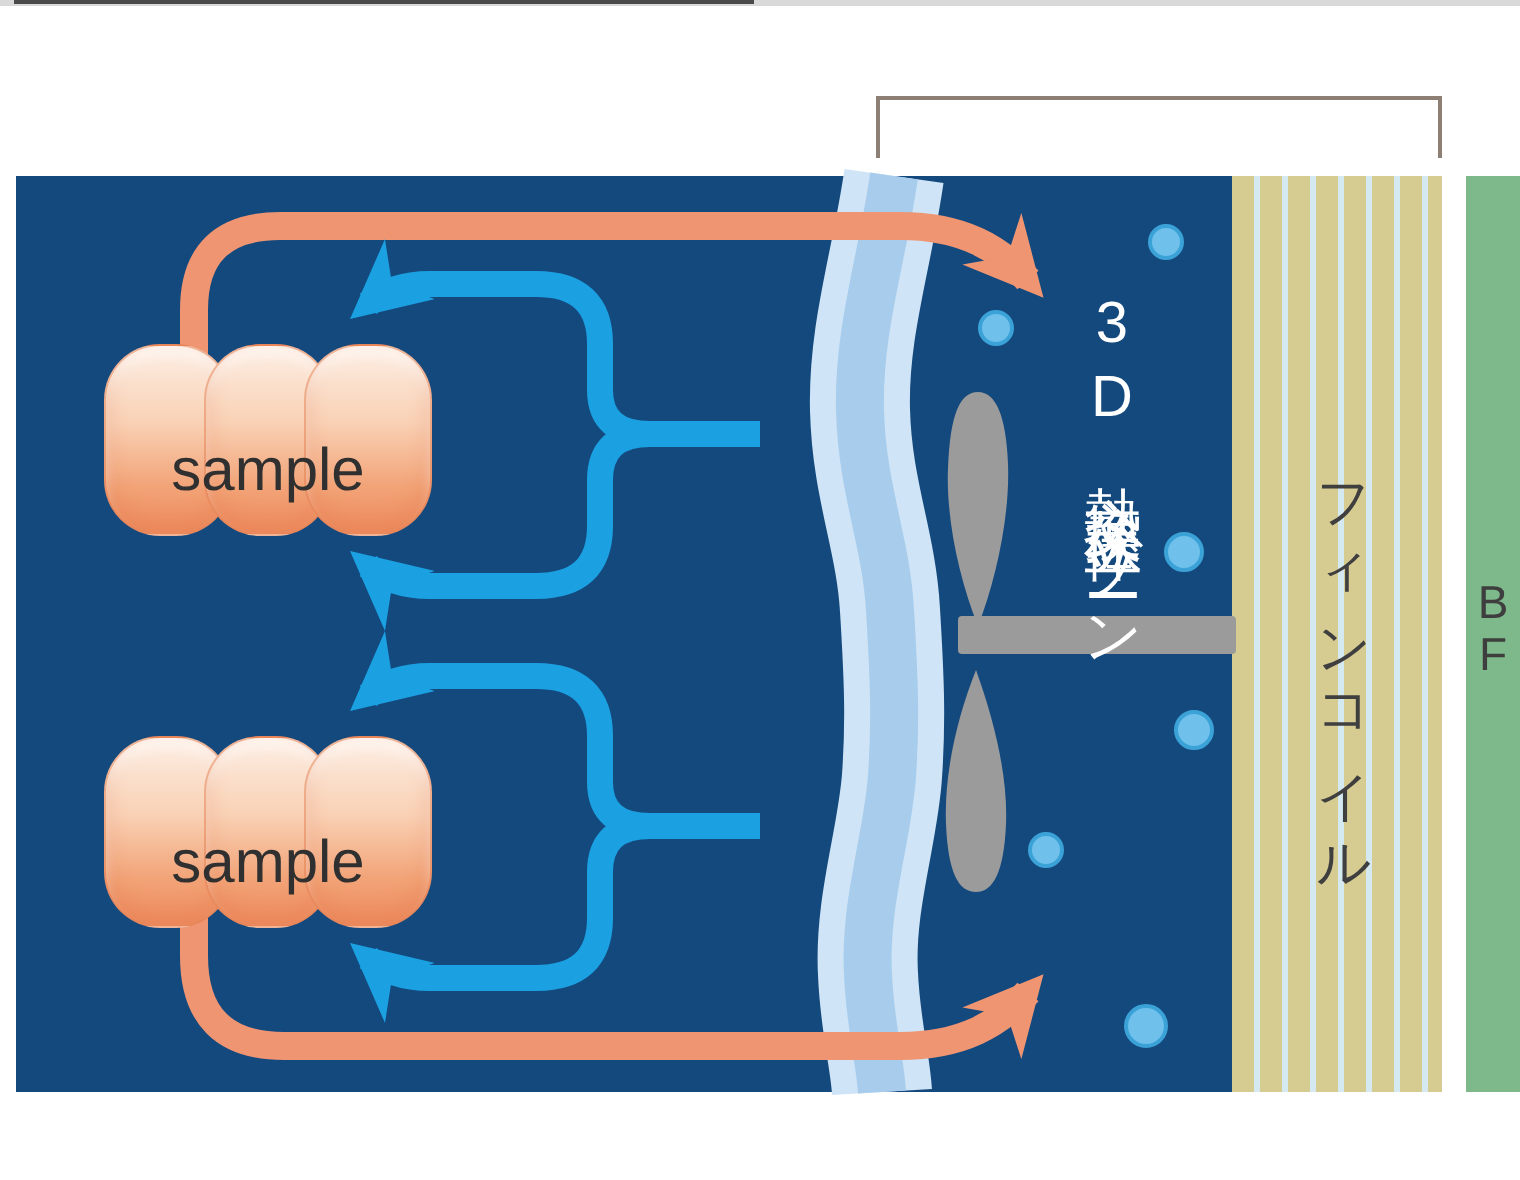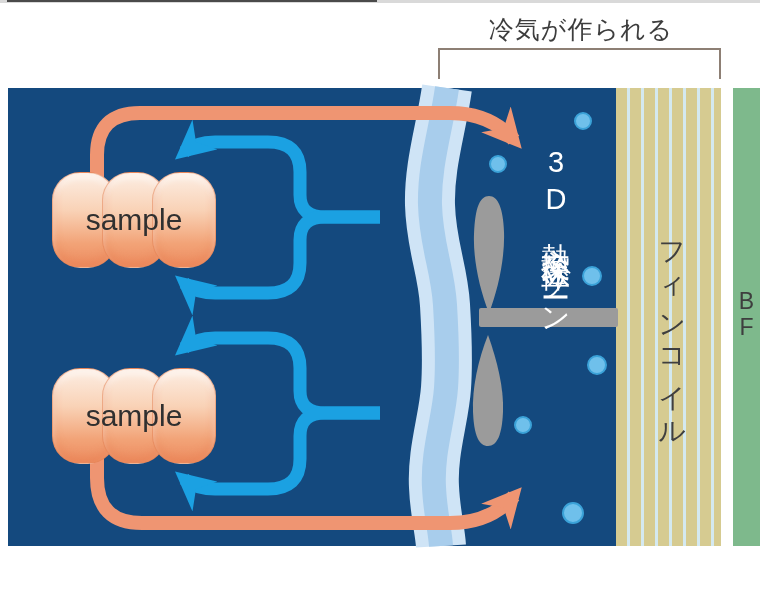"冷気が作られる" div.title { html: <div>冷気が作られる</div> -> none }
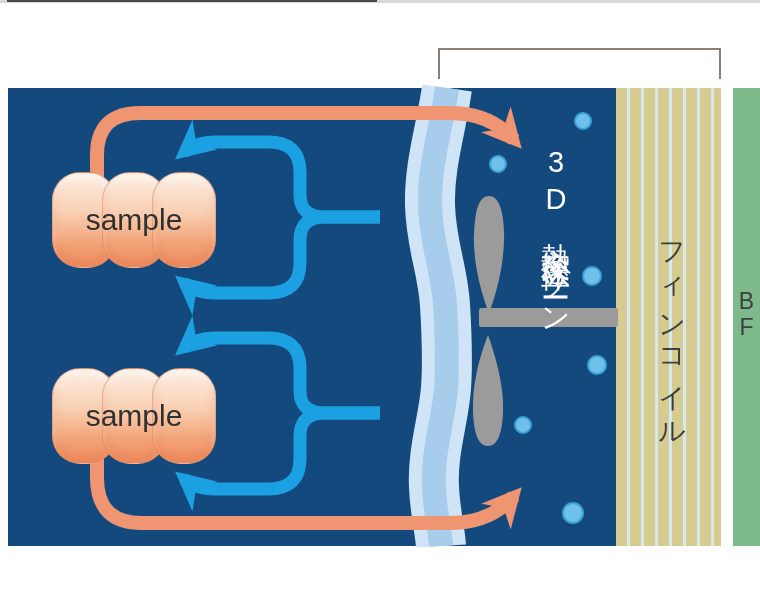"sample" .sample-text { top: 0 -> 16px }
